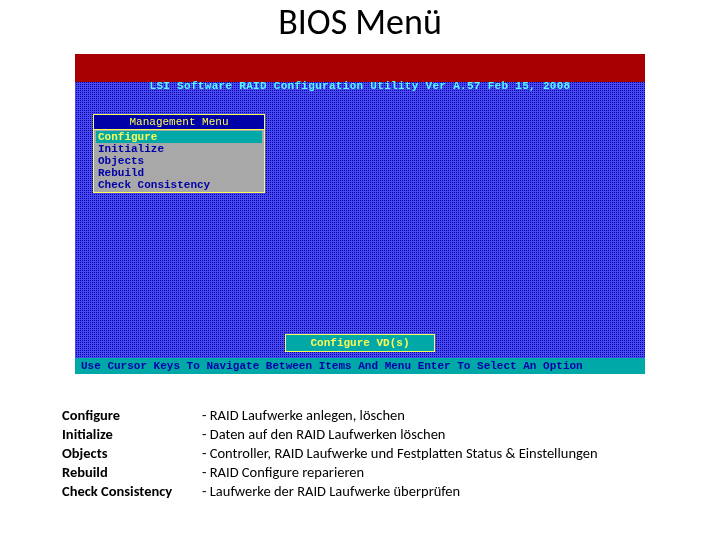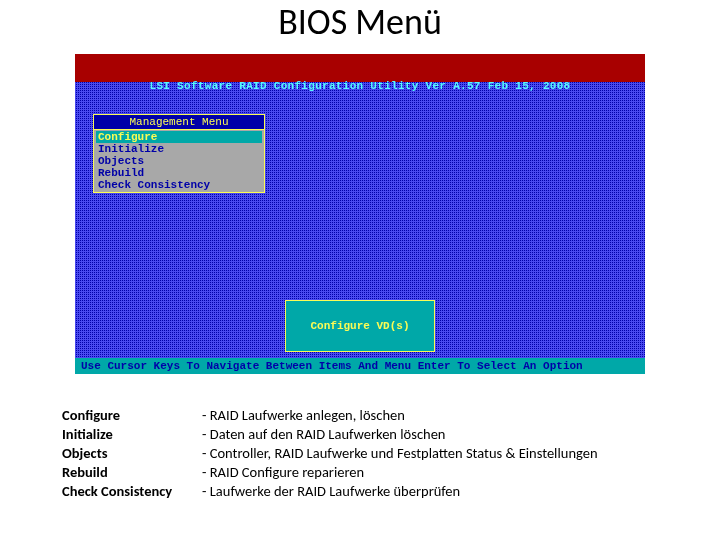"Configure VD(s)" .hint-box { padding: 19px 4px -> 2px 4px }
